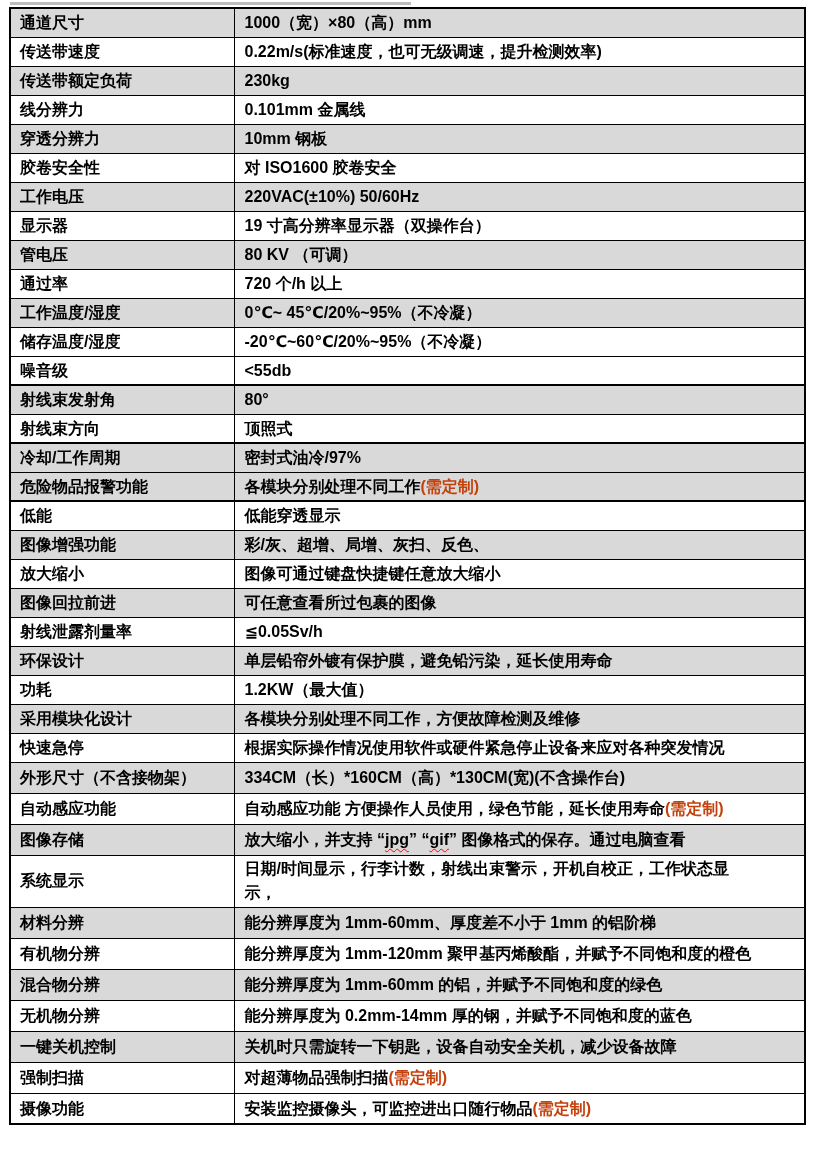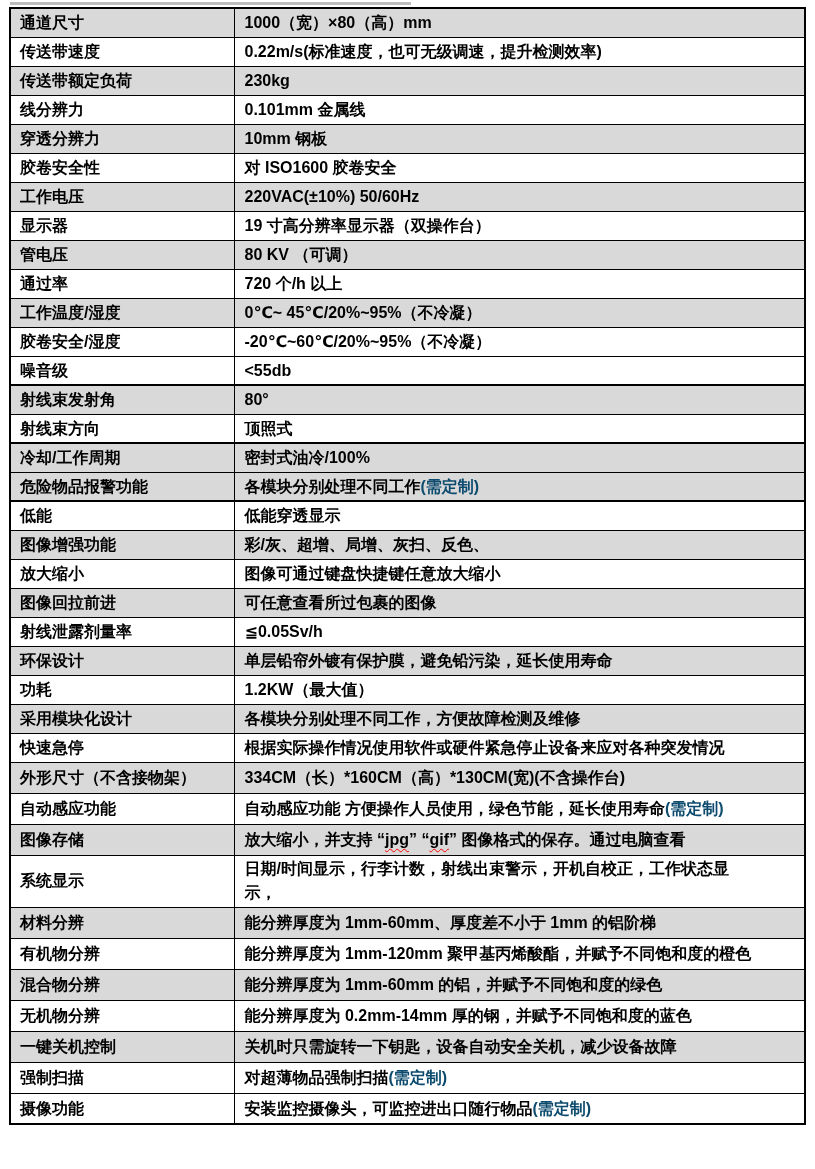"胶卷安全/湿度" td.label-cell { text: 胶卷安全/ -> 储存温度/ }
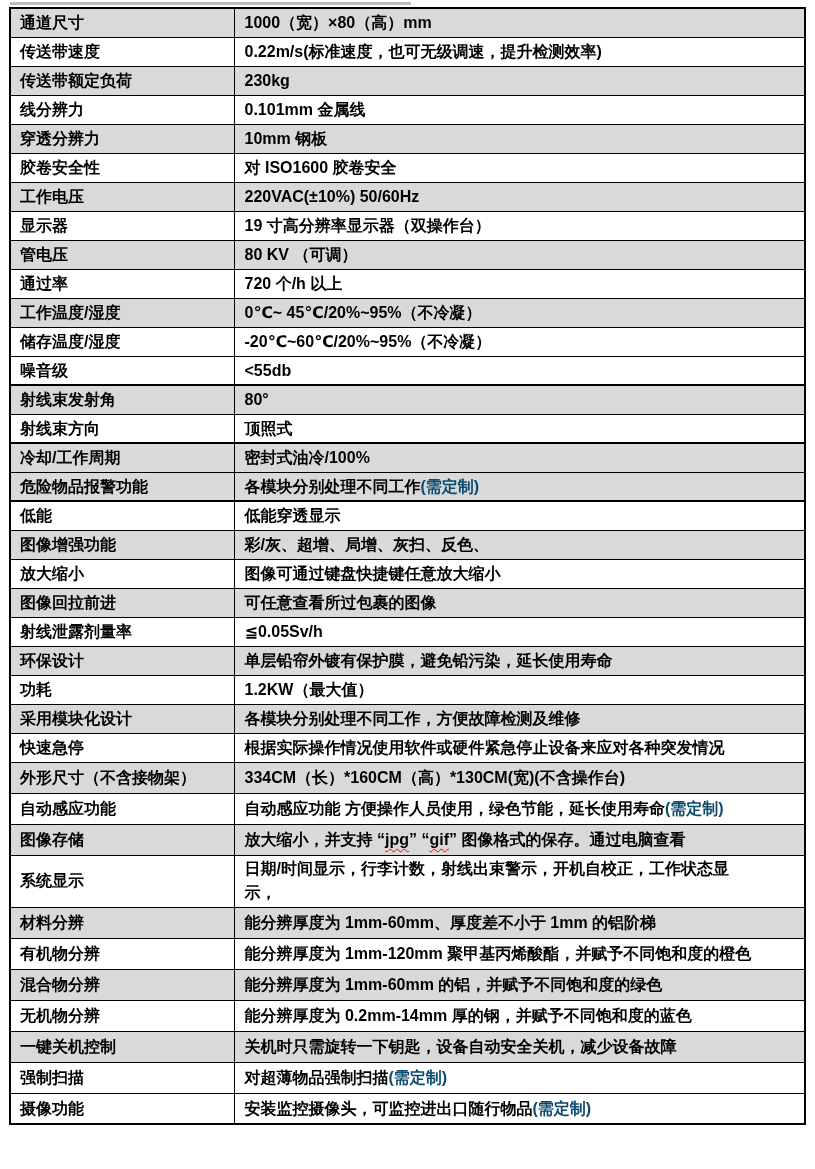"密封式油冷/100%" span { text: /100% -> /97% }
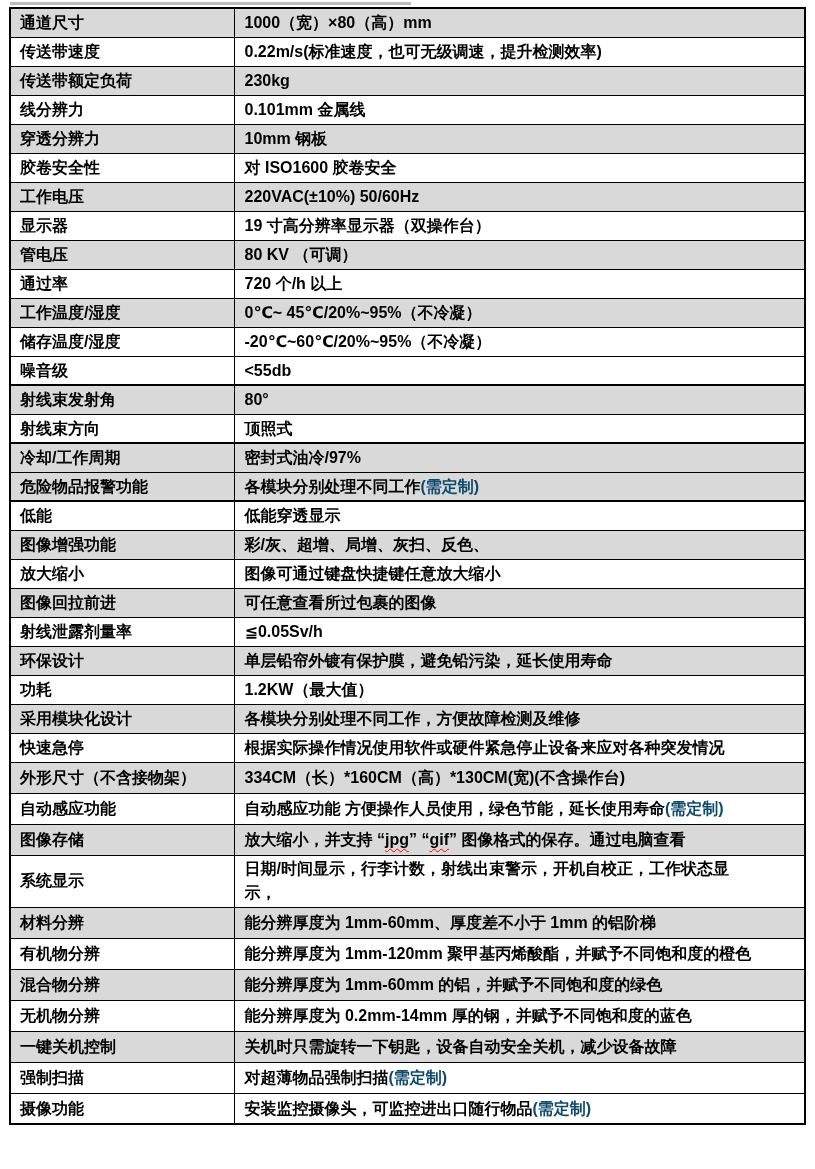"(需定制)" .red { color: #0c4a6e -> #c2410c }
